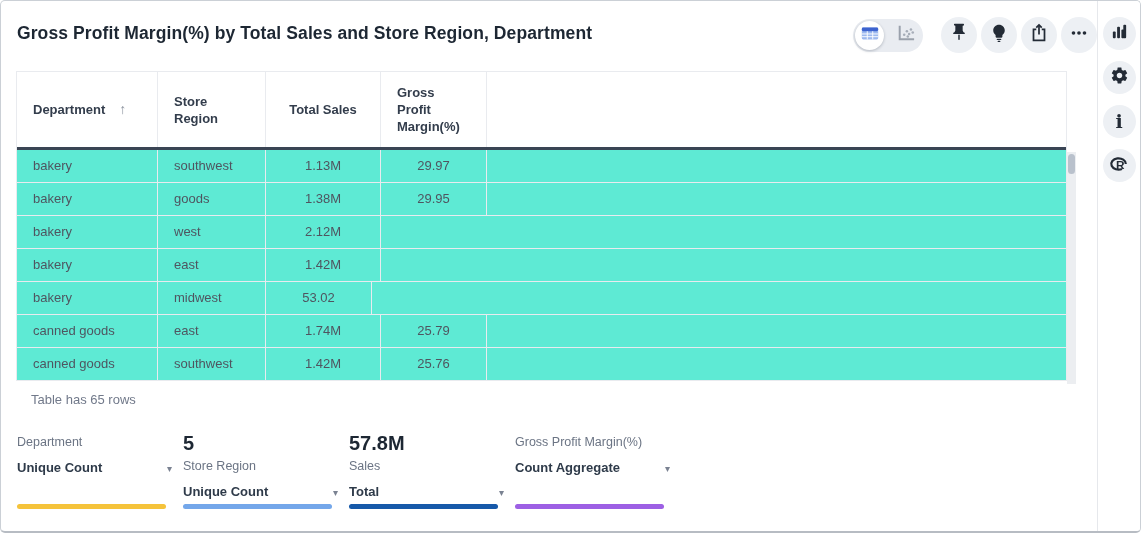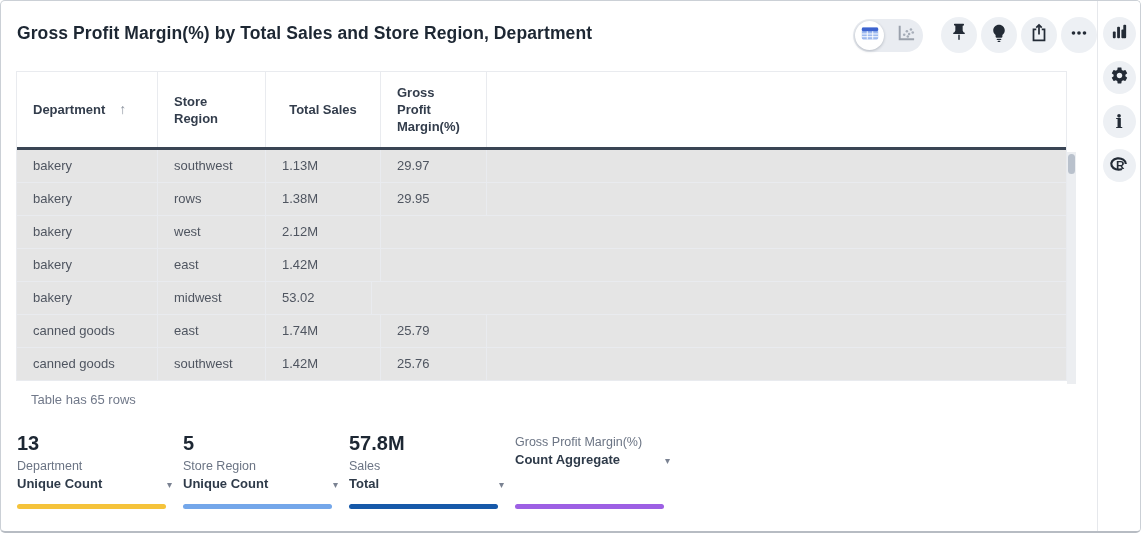"bakery" .tr { background: #e5e5e5 -> #5eead4 }
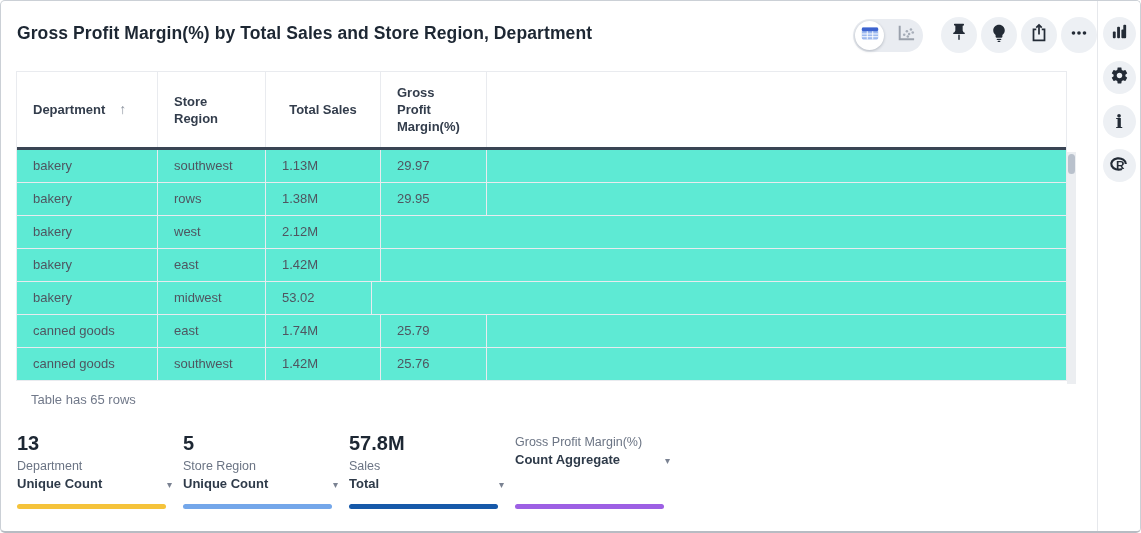"1.13M" .td.num { text-align: left -> center }
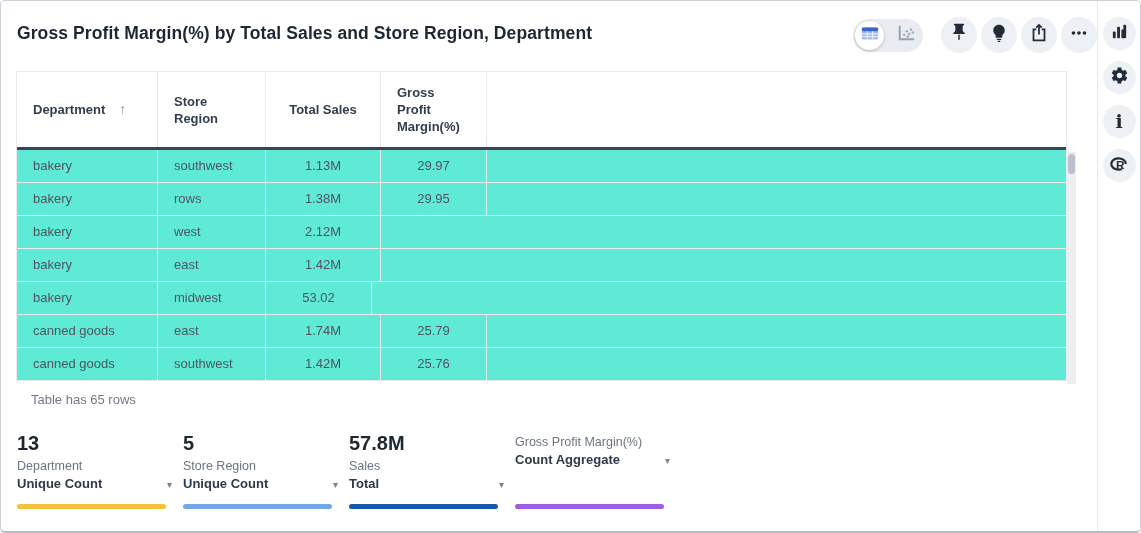"rows" div.td { text: rows -> goods }
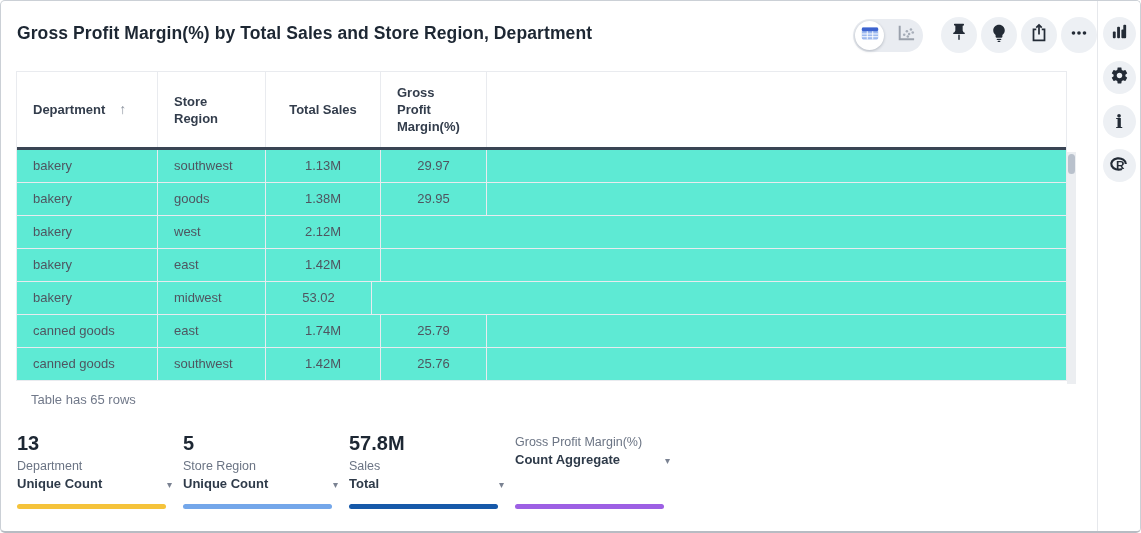"13" div.val { html: <div>13</div> -> none }
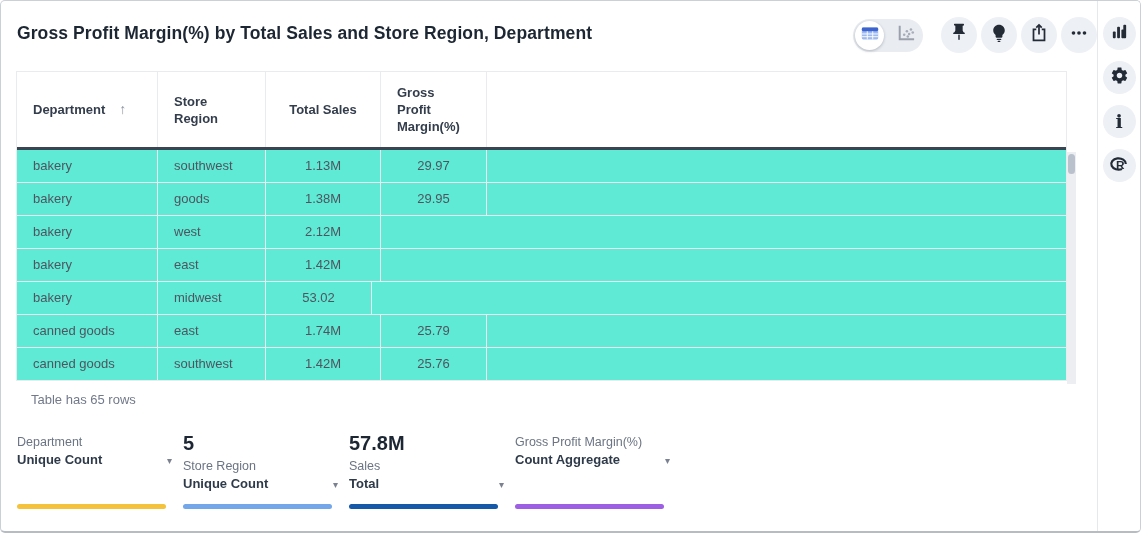"Unique Count" .card .aggrow { margin-top: 2px -> 10px }
